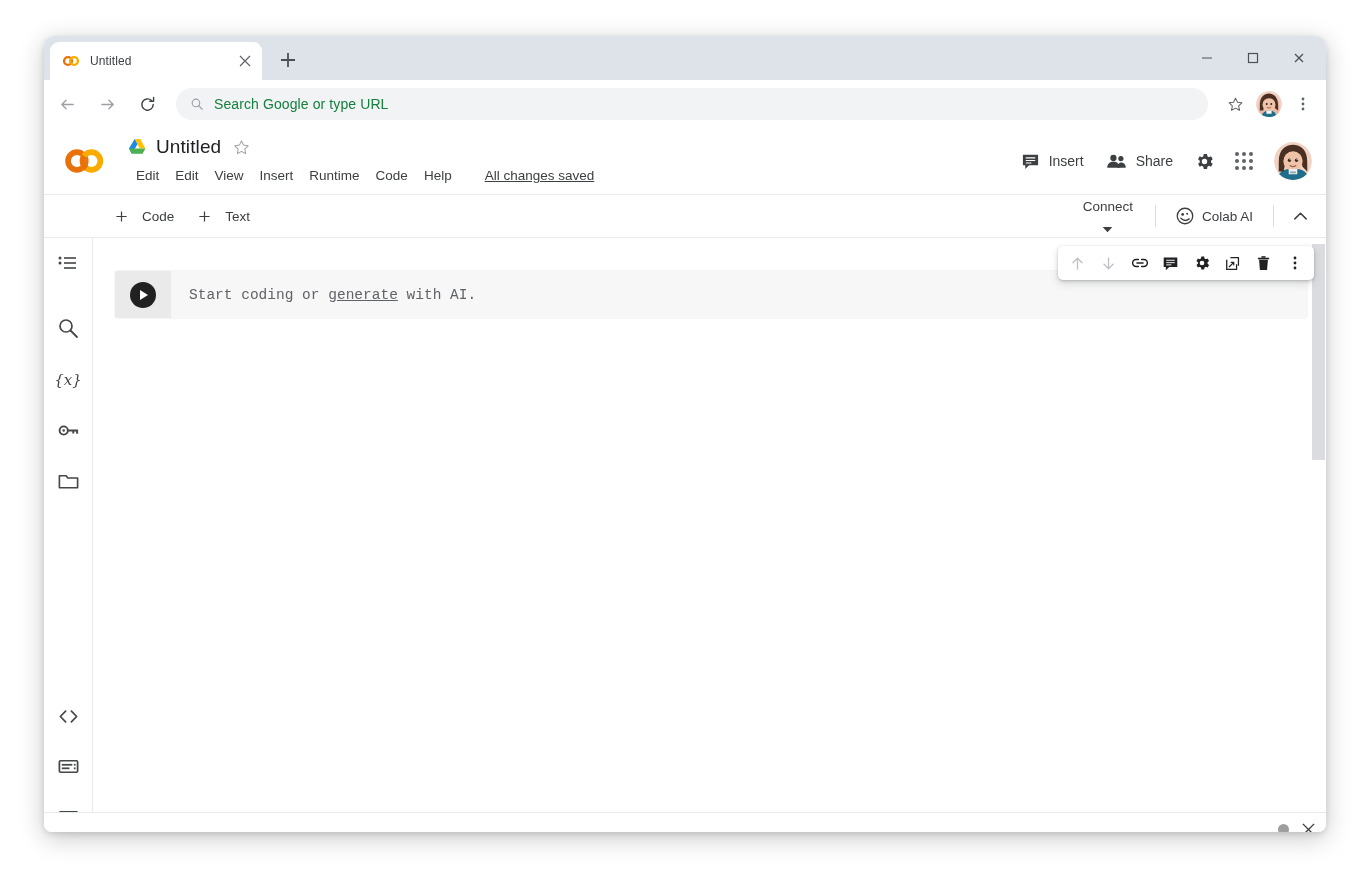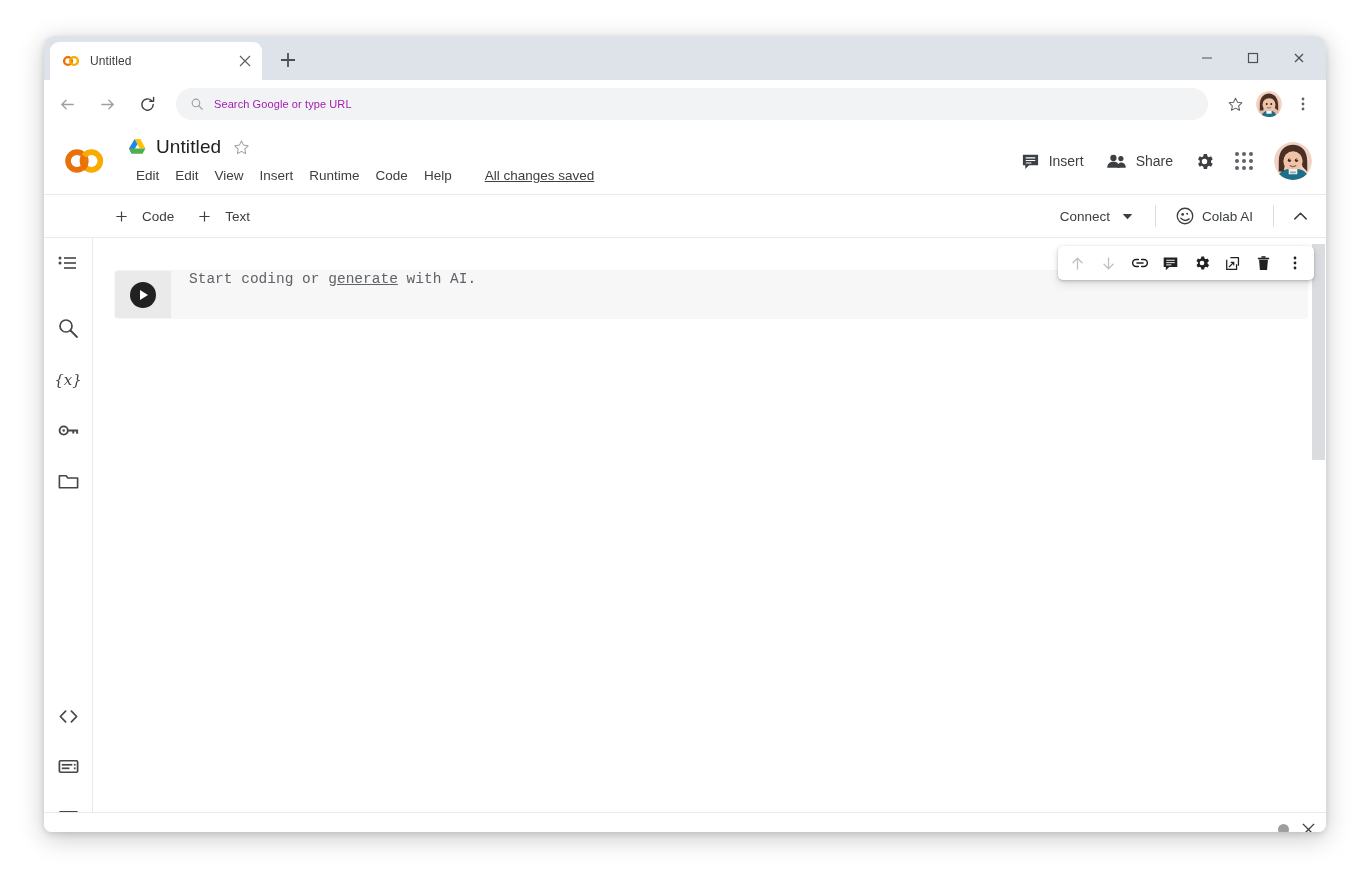"Search Google or type URL" .omni-text { color: #a21caf -> #15803d; font-size: 11px -> 14px }
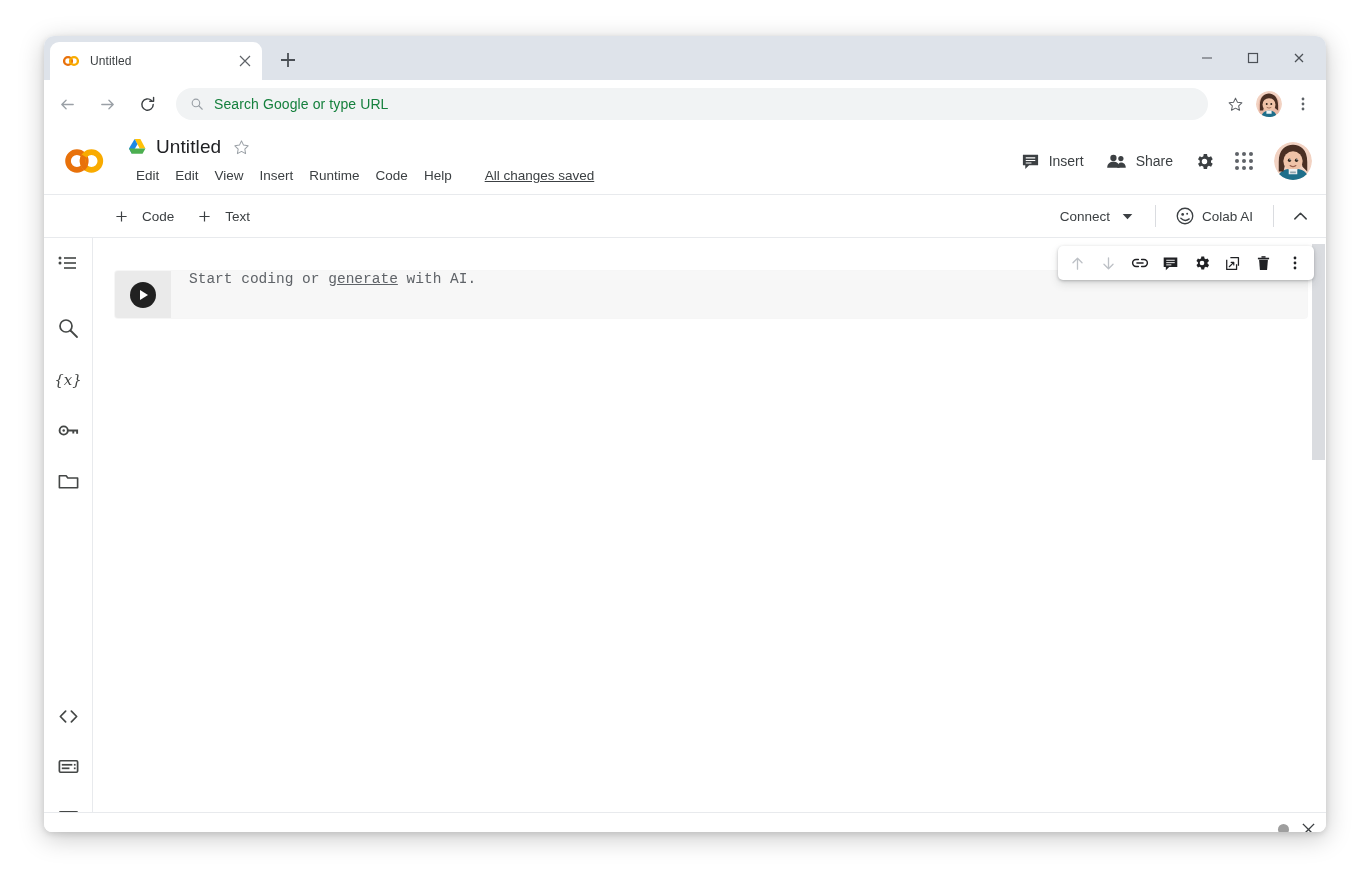"Connect" .connect-btn { flex-direction: none -> column }
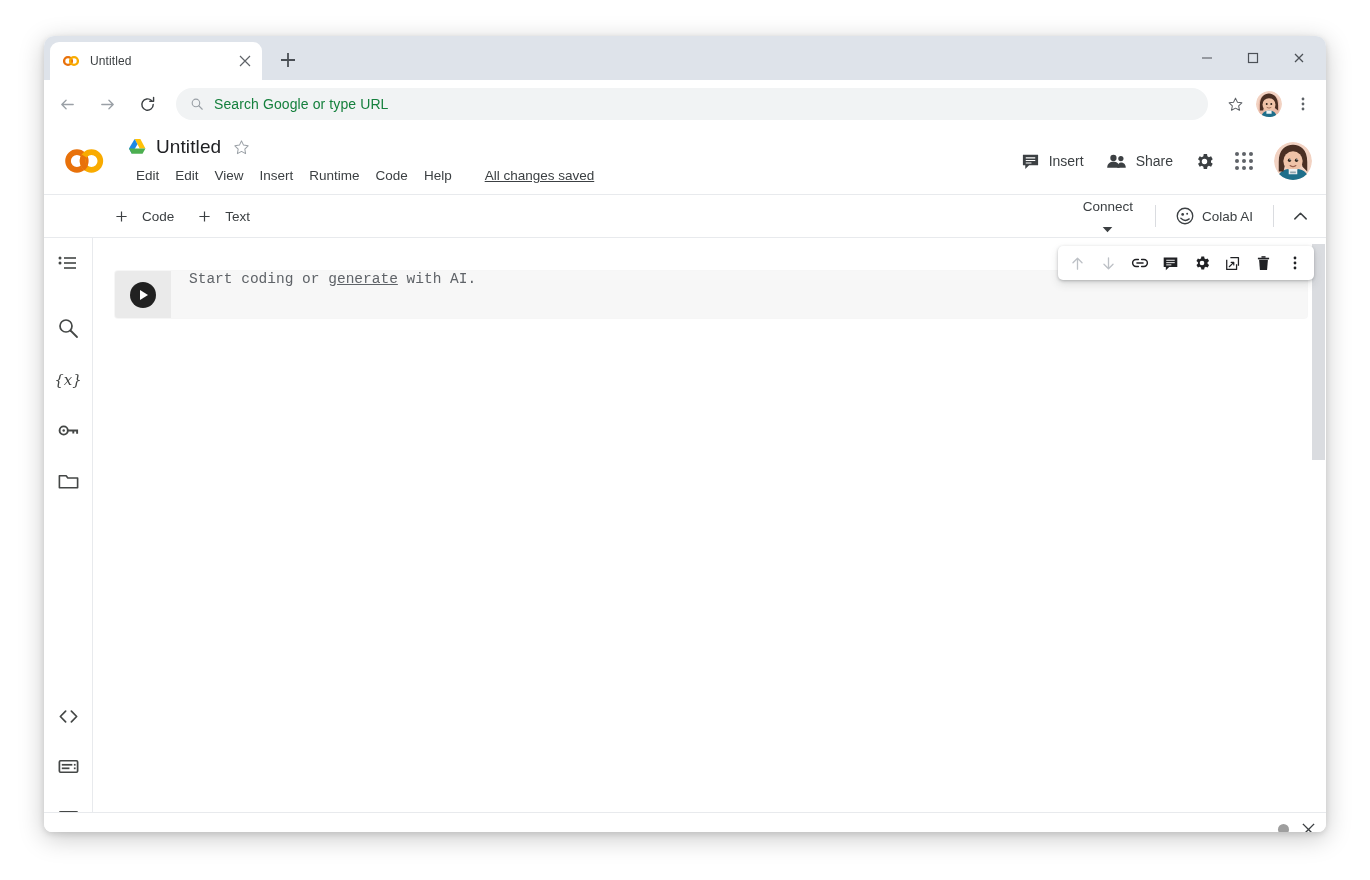"Start coding or generate with" .cell { align-items: flex-start -> center }
